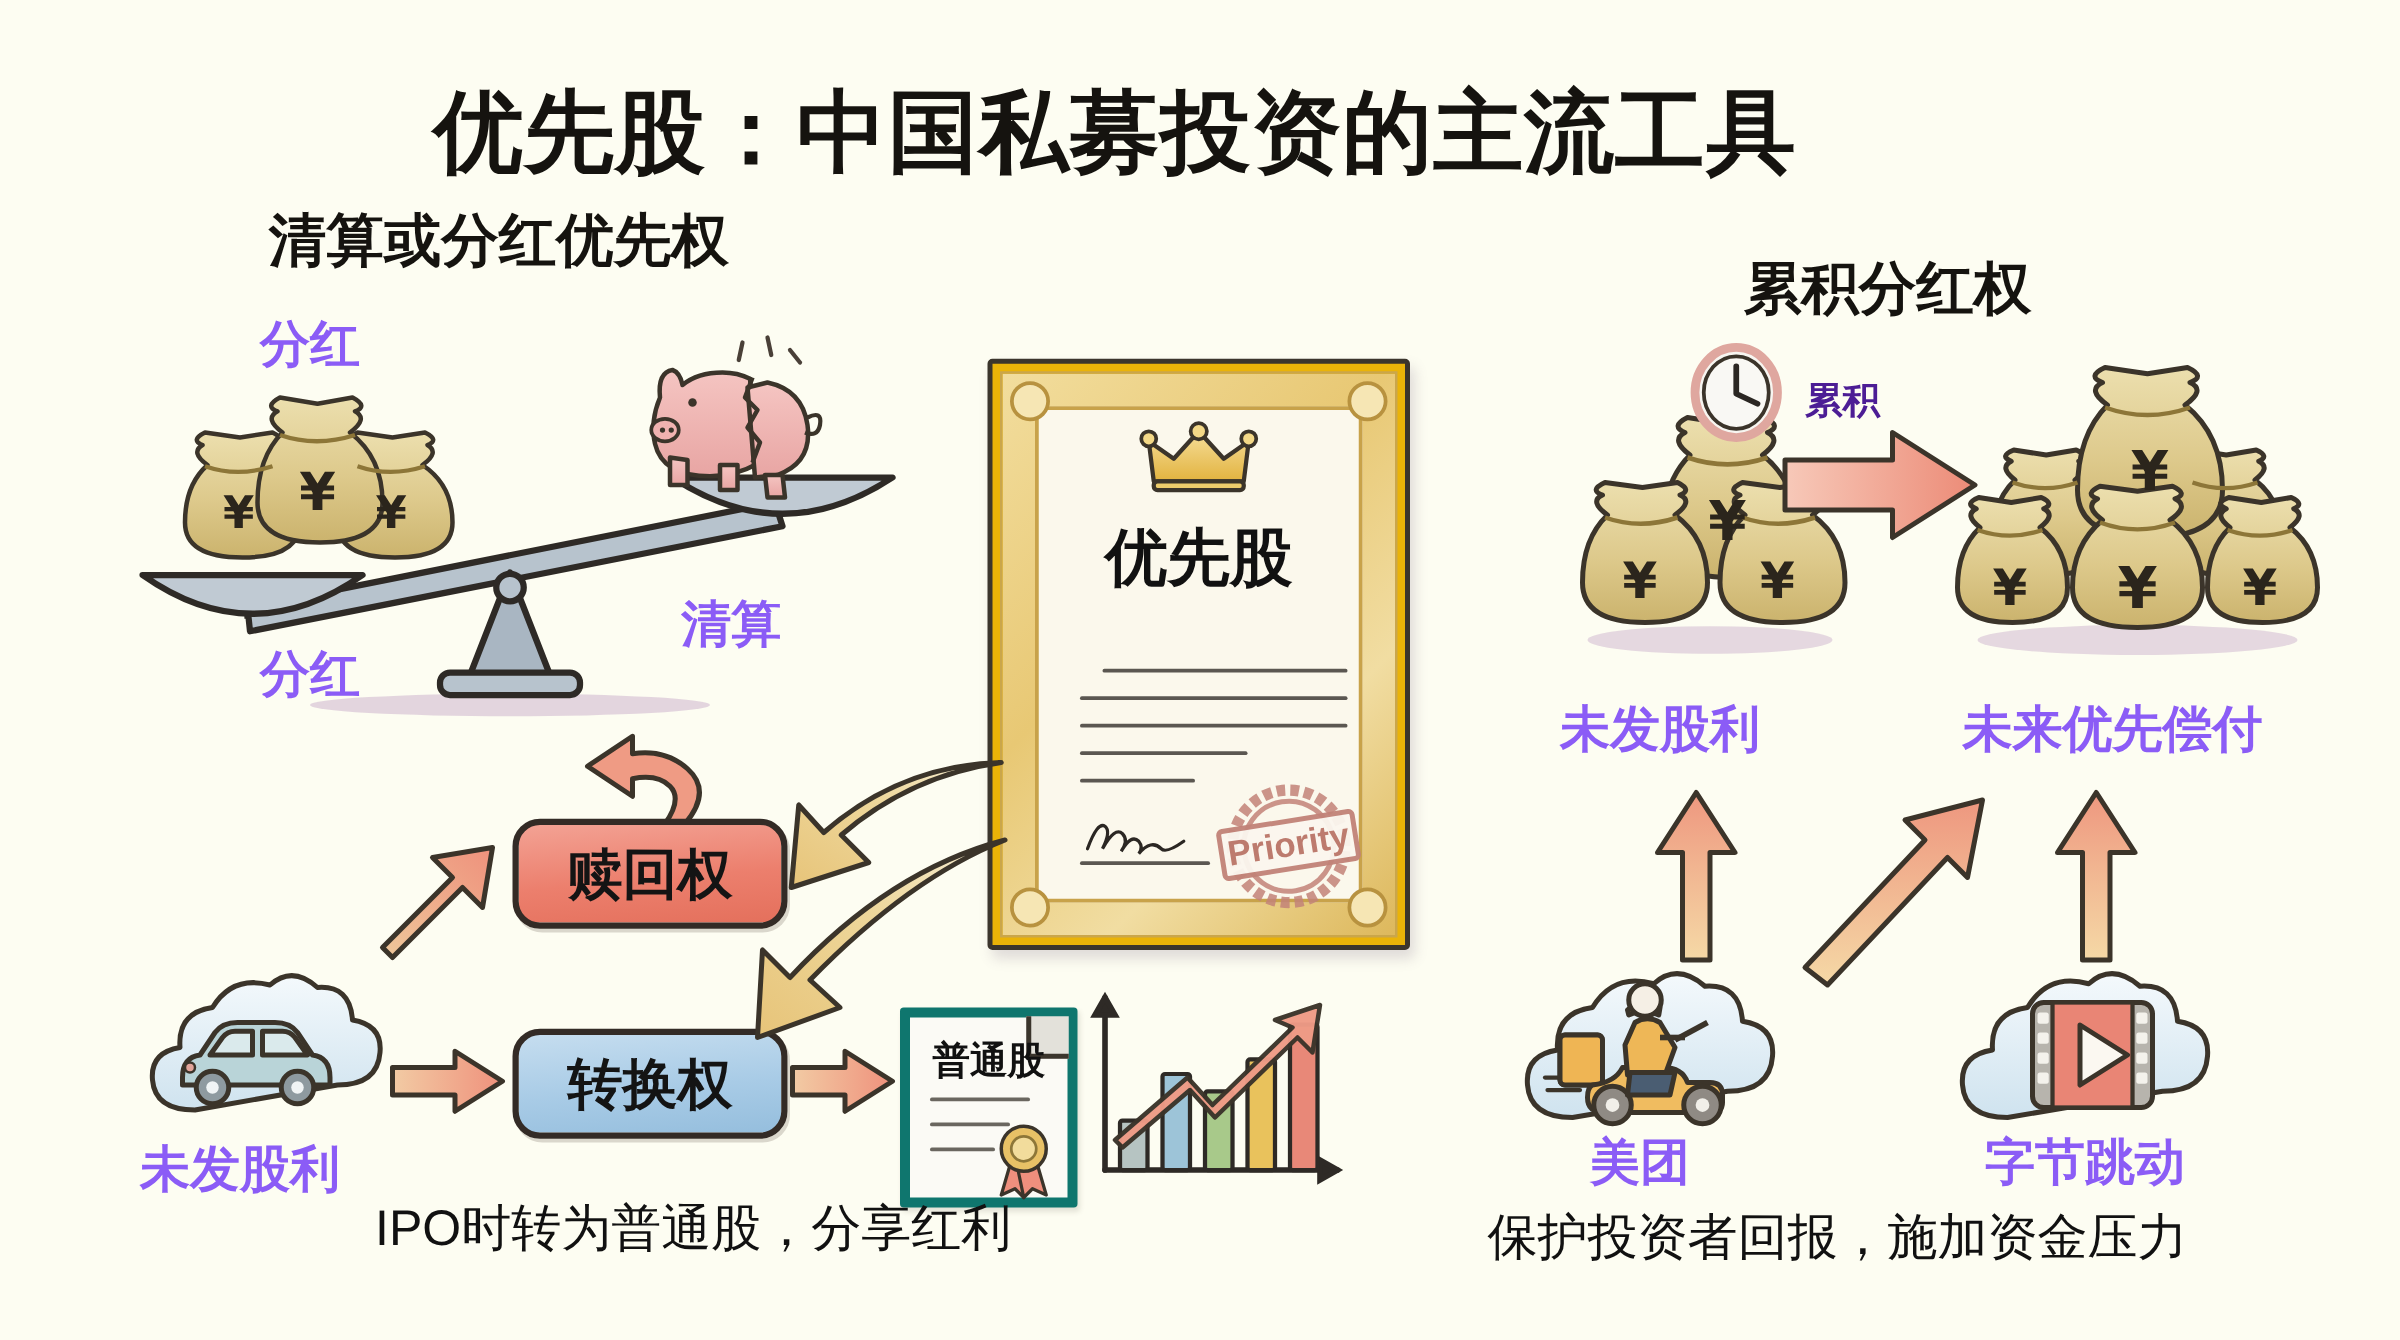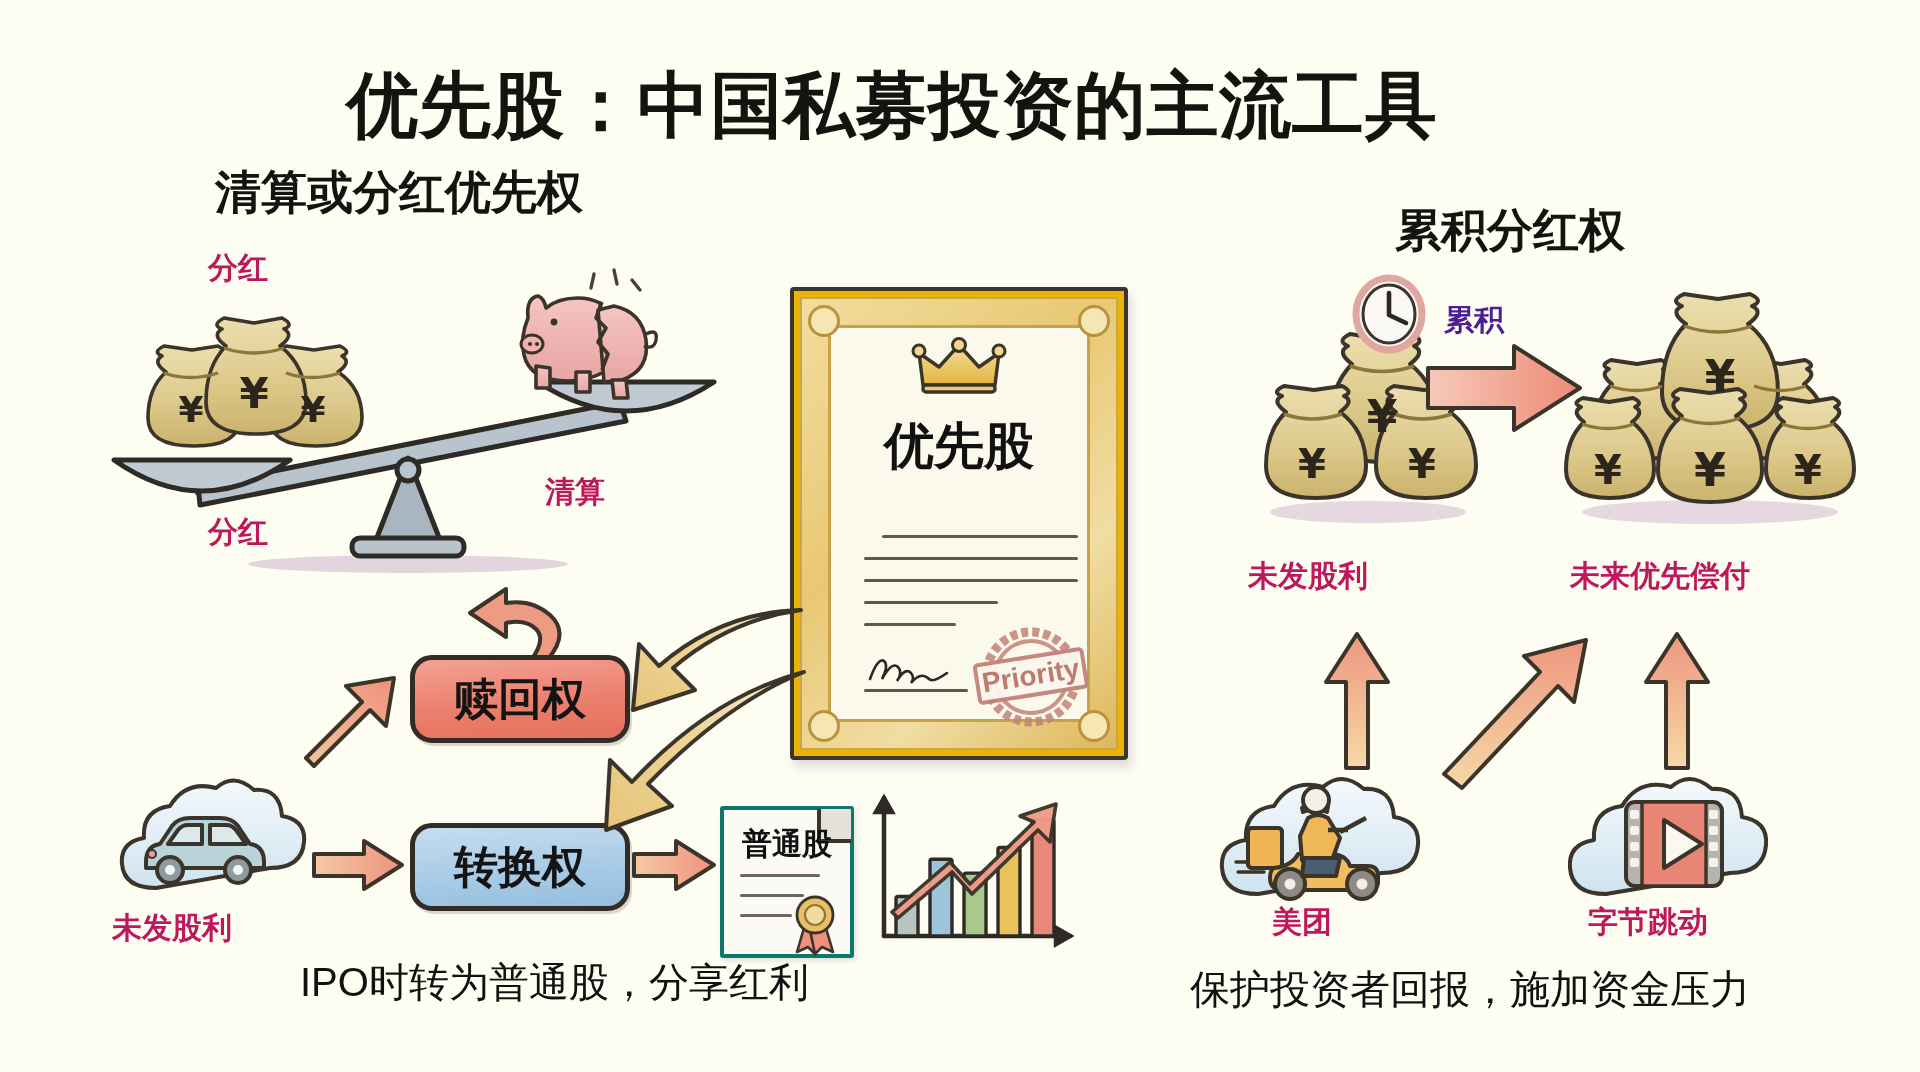"分红" .lbl-lg { color: #be185d -> #8b5cf6; font-size: 30px -> 40px }
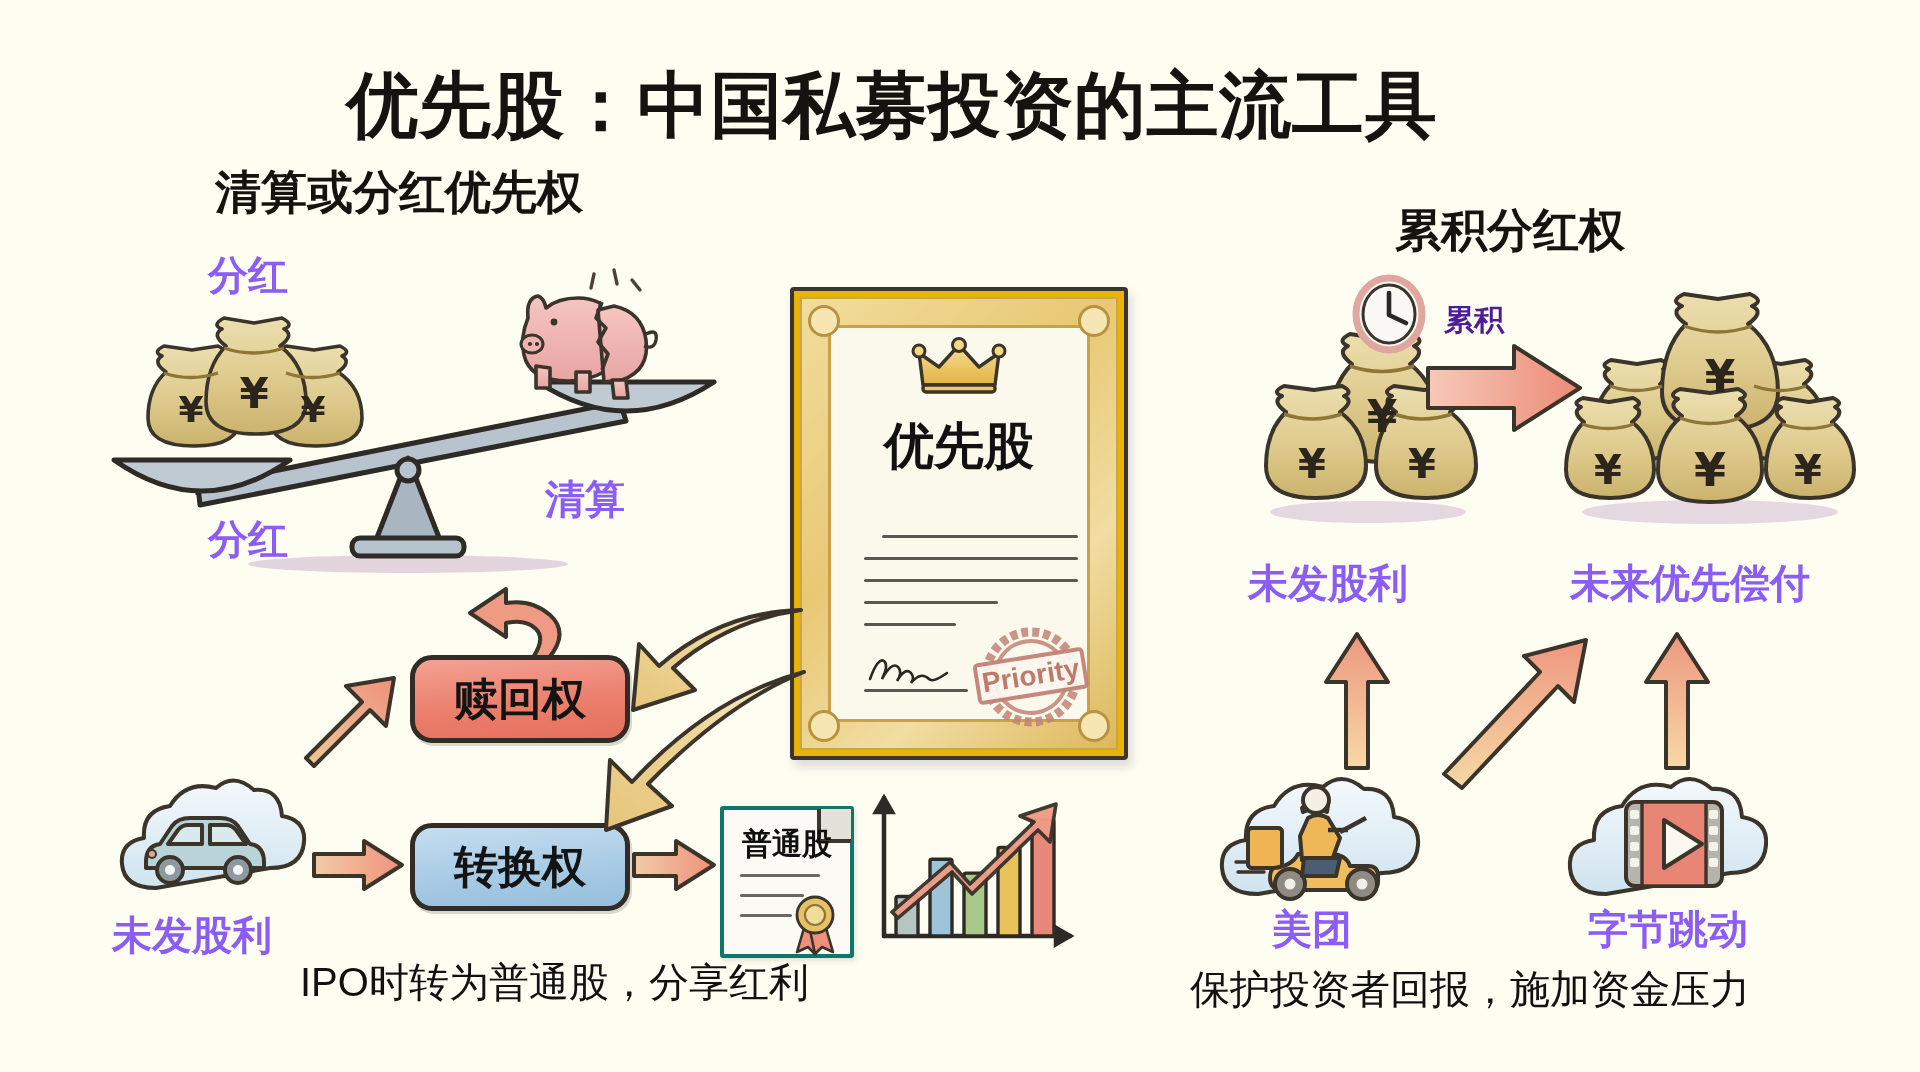"普通股" #doc-common { border: 4px solid #0f766e -> 8px solid #0f766e }
